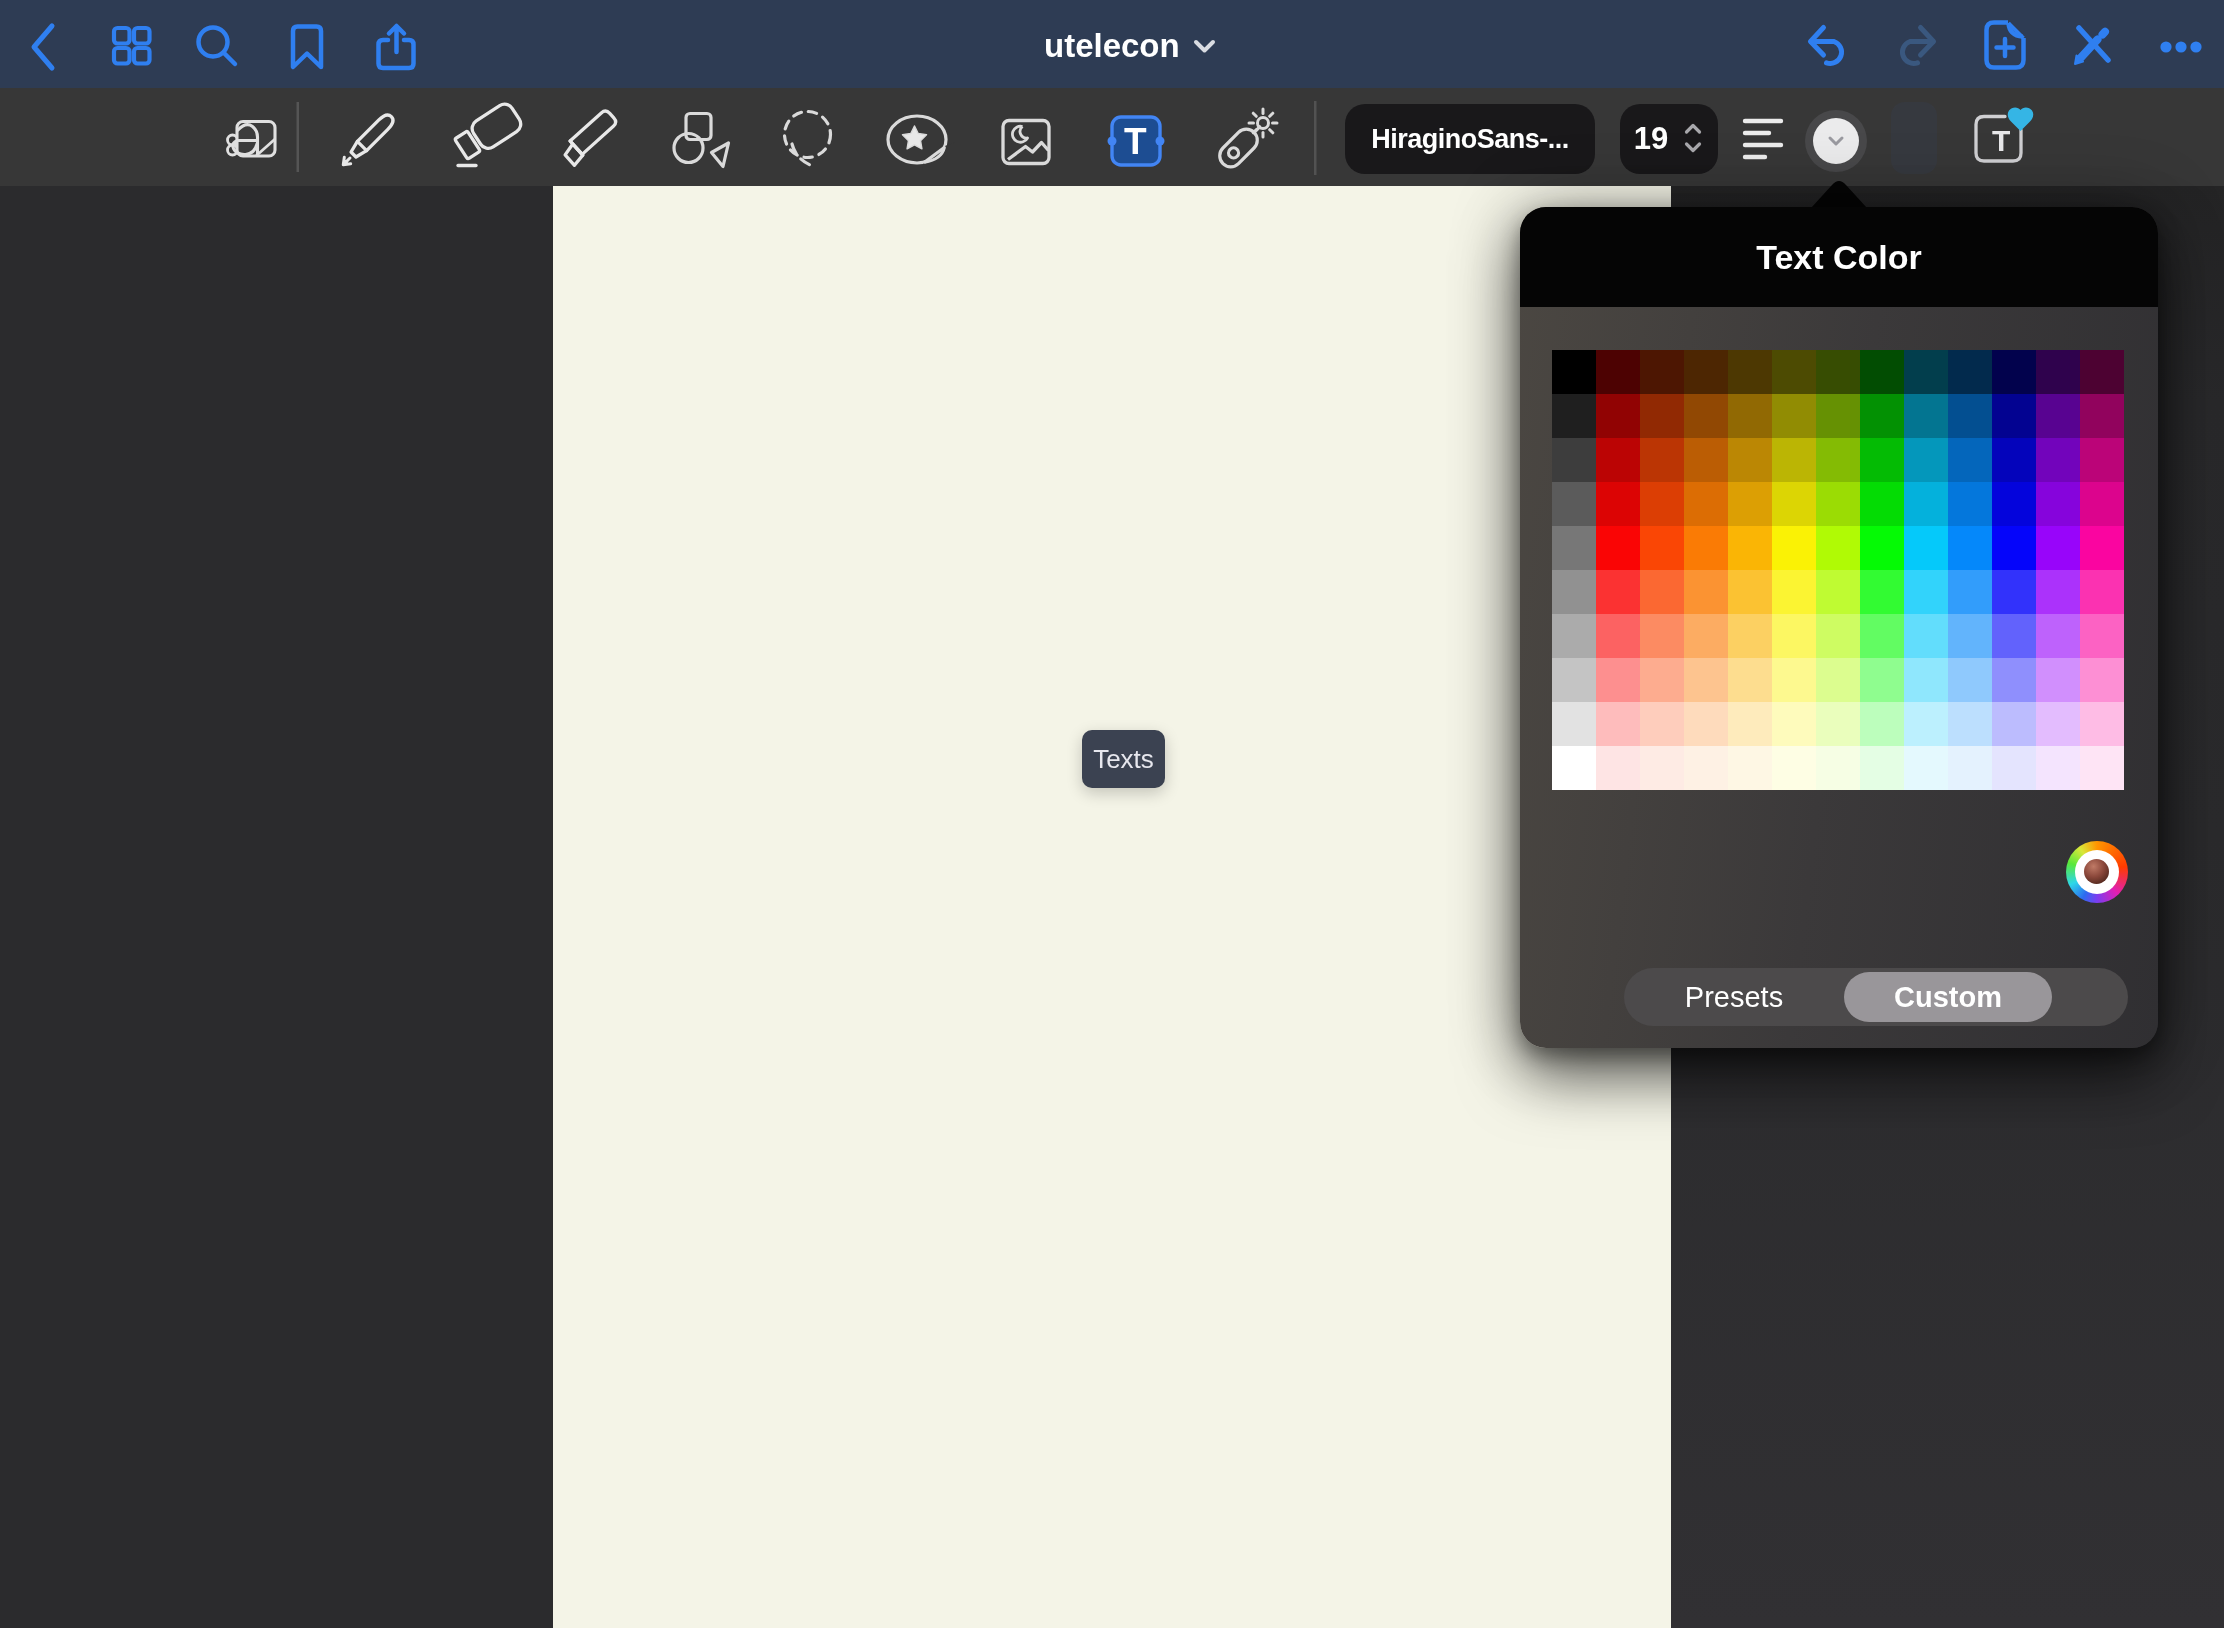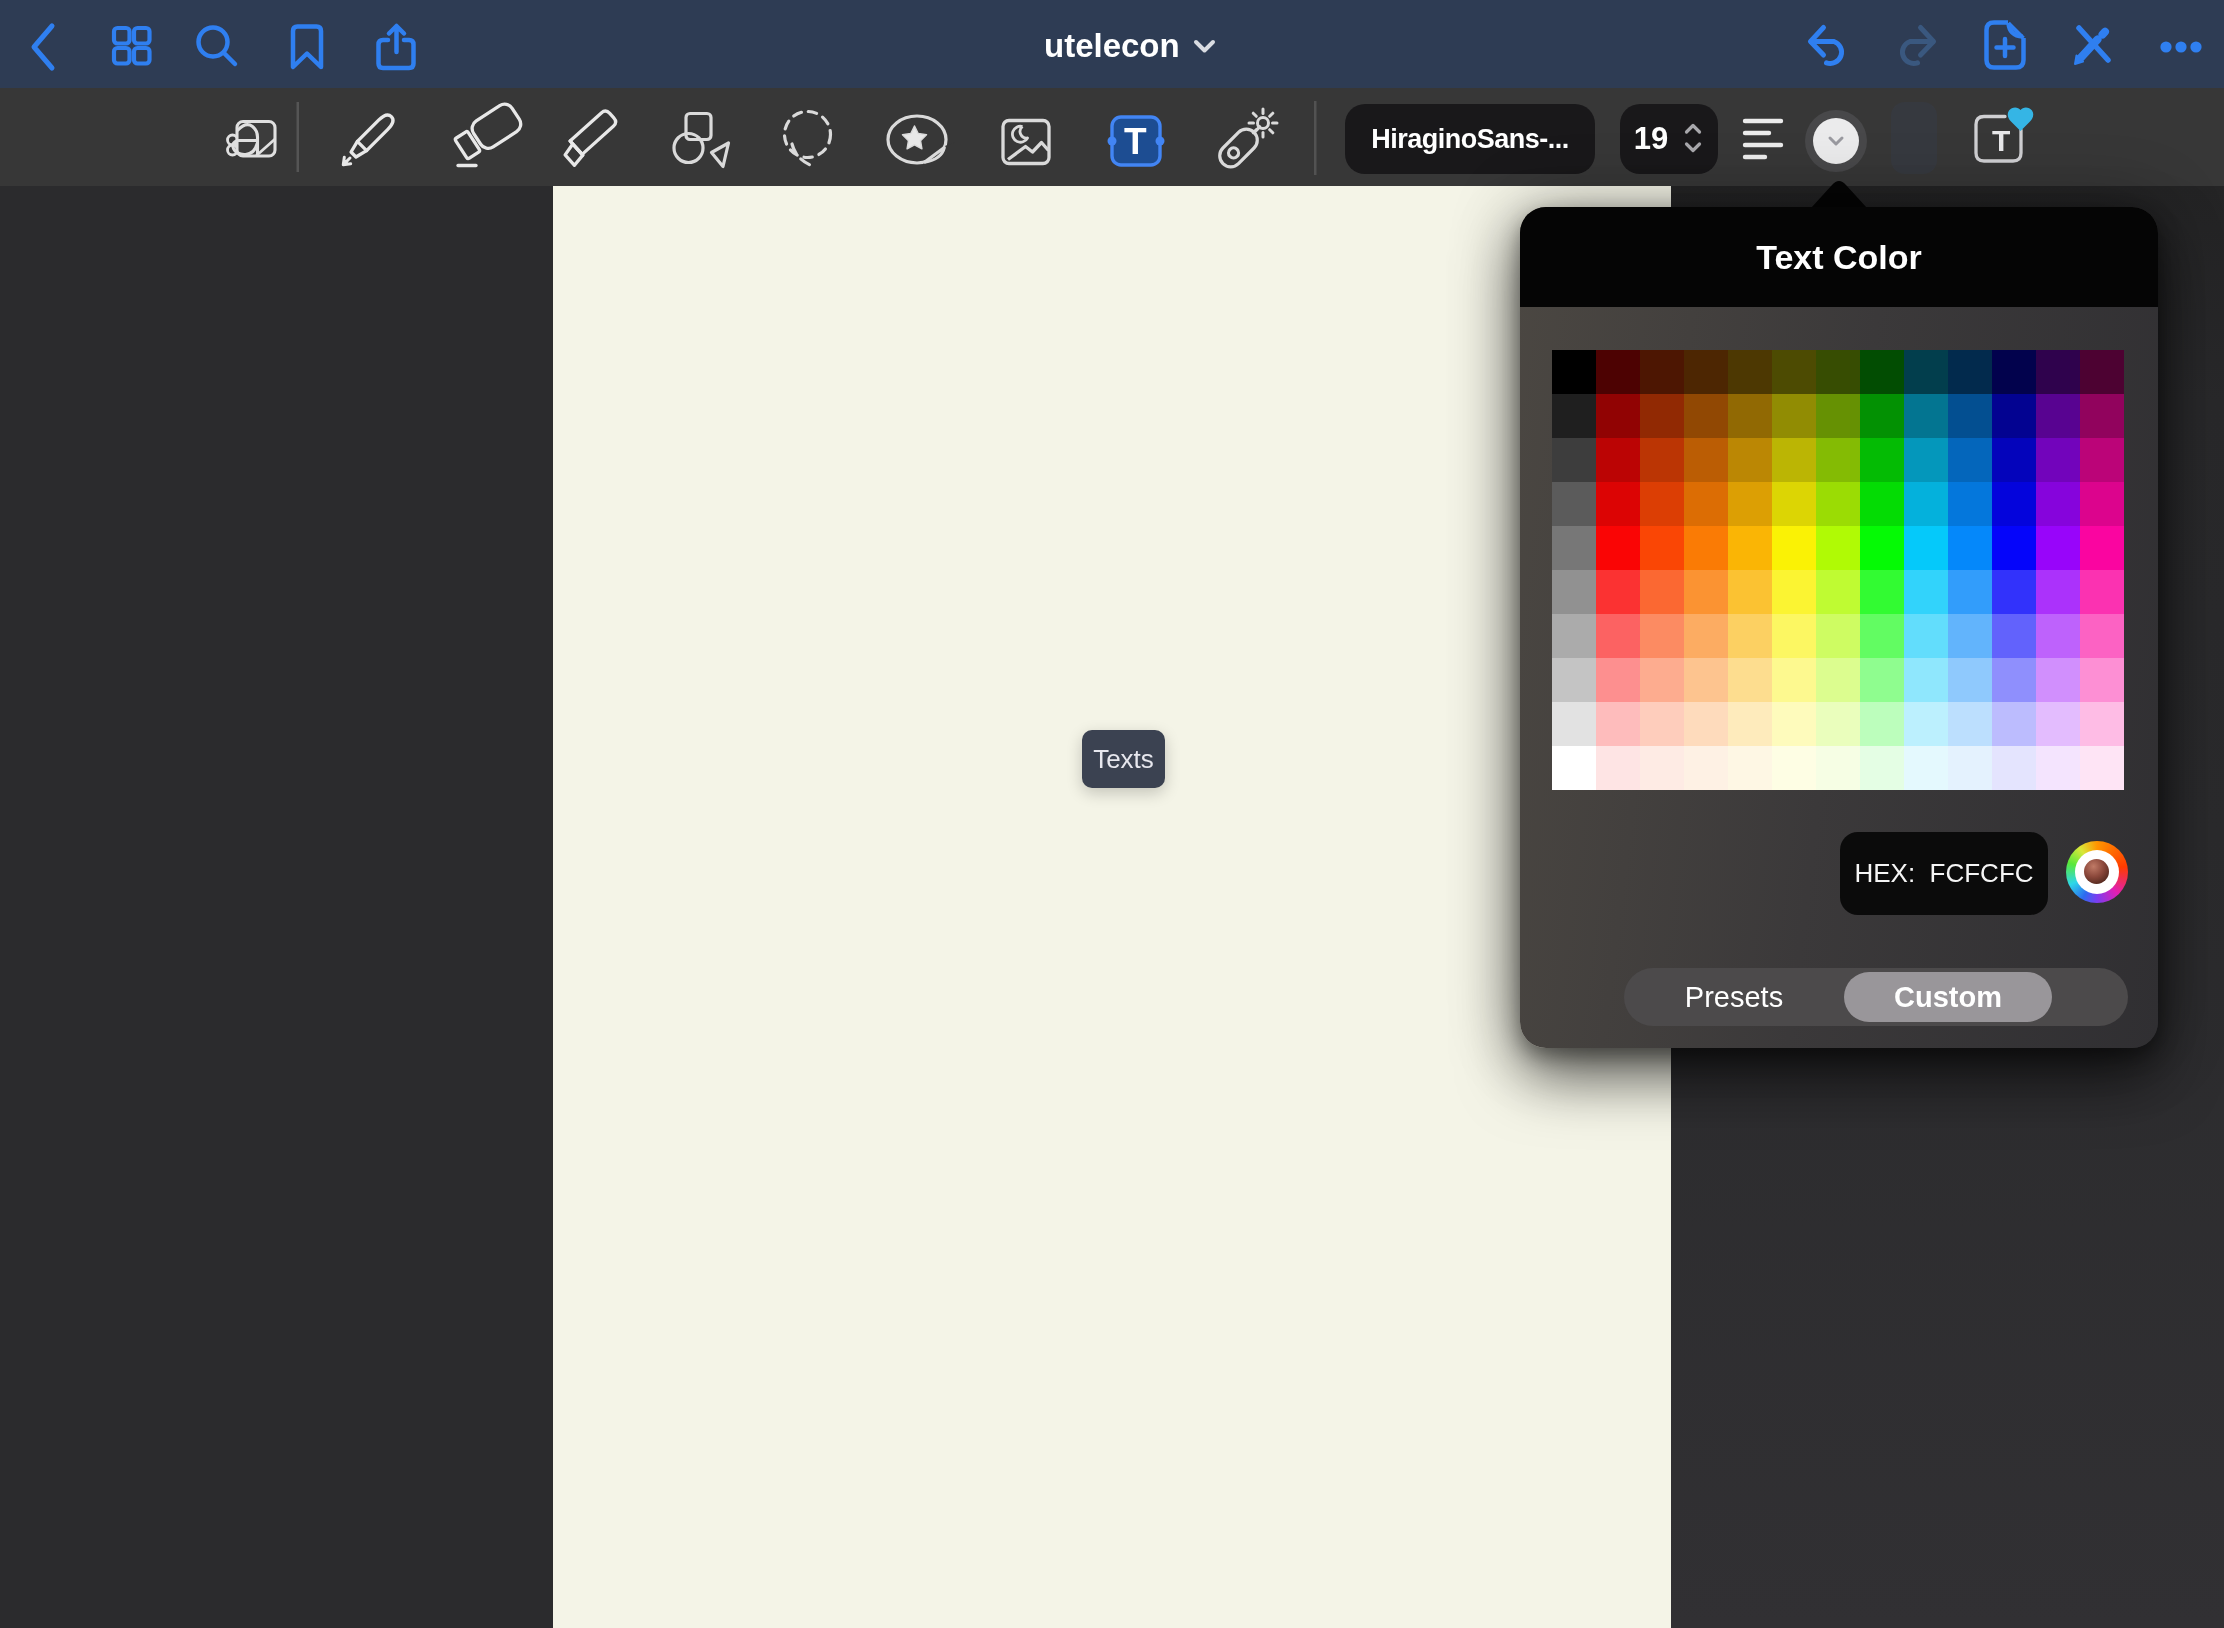"HEX: FCFCFC" div.abs { html: <div>HEX:&nbsp; FCFCFC</div> -> none }
